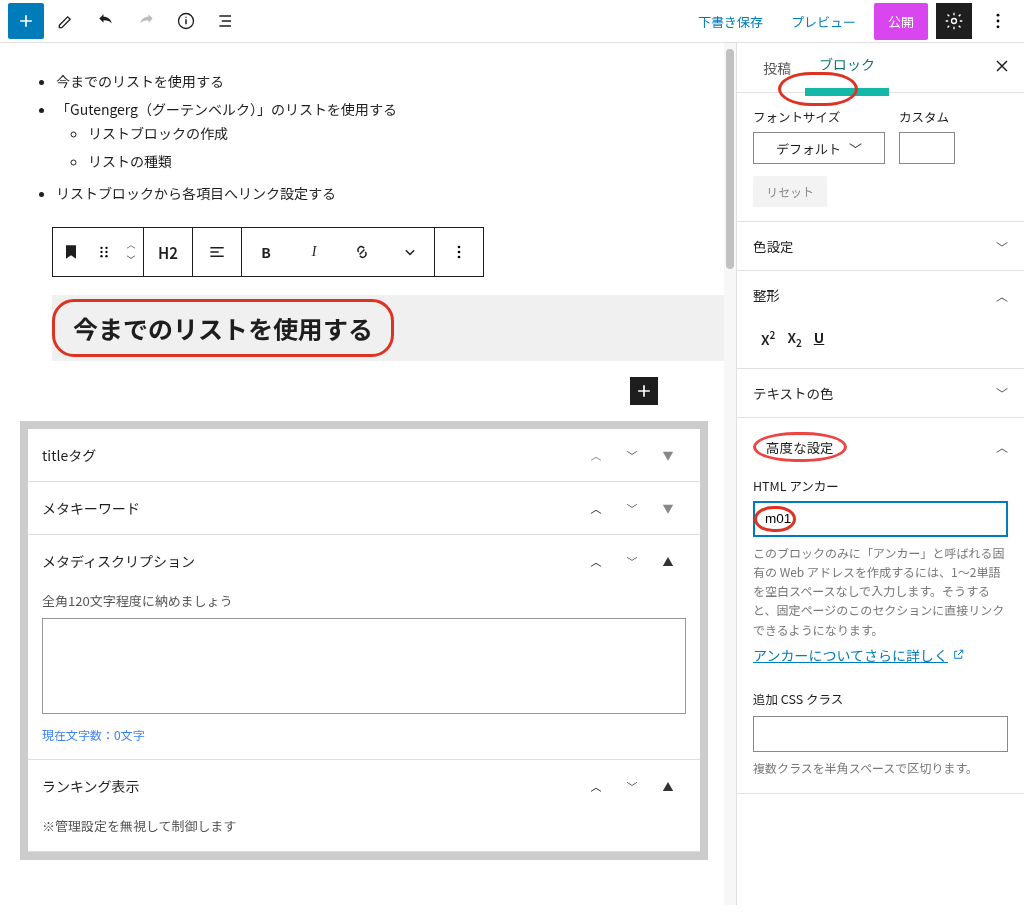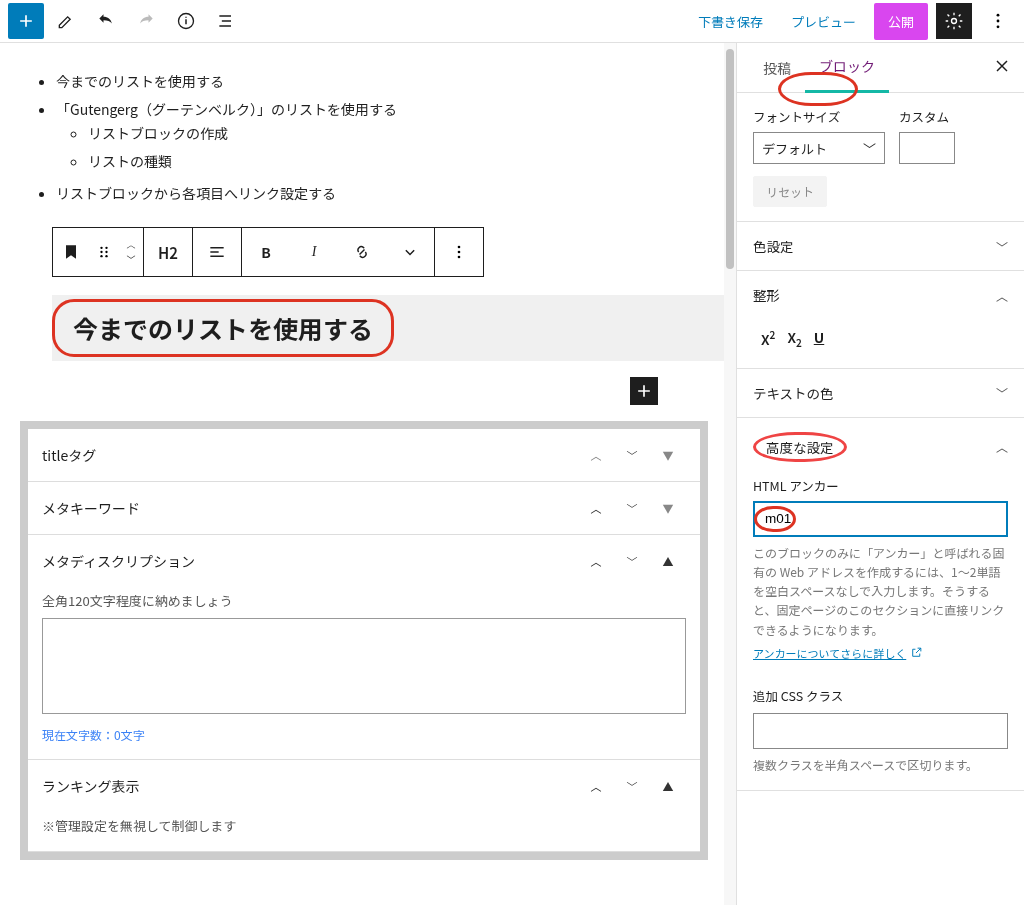"ブロック" .tab.active { border-bottom: 3px solid #14b8a6 -> 8px solid #14b8a6; color: #701a75 -> #0f766e }
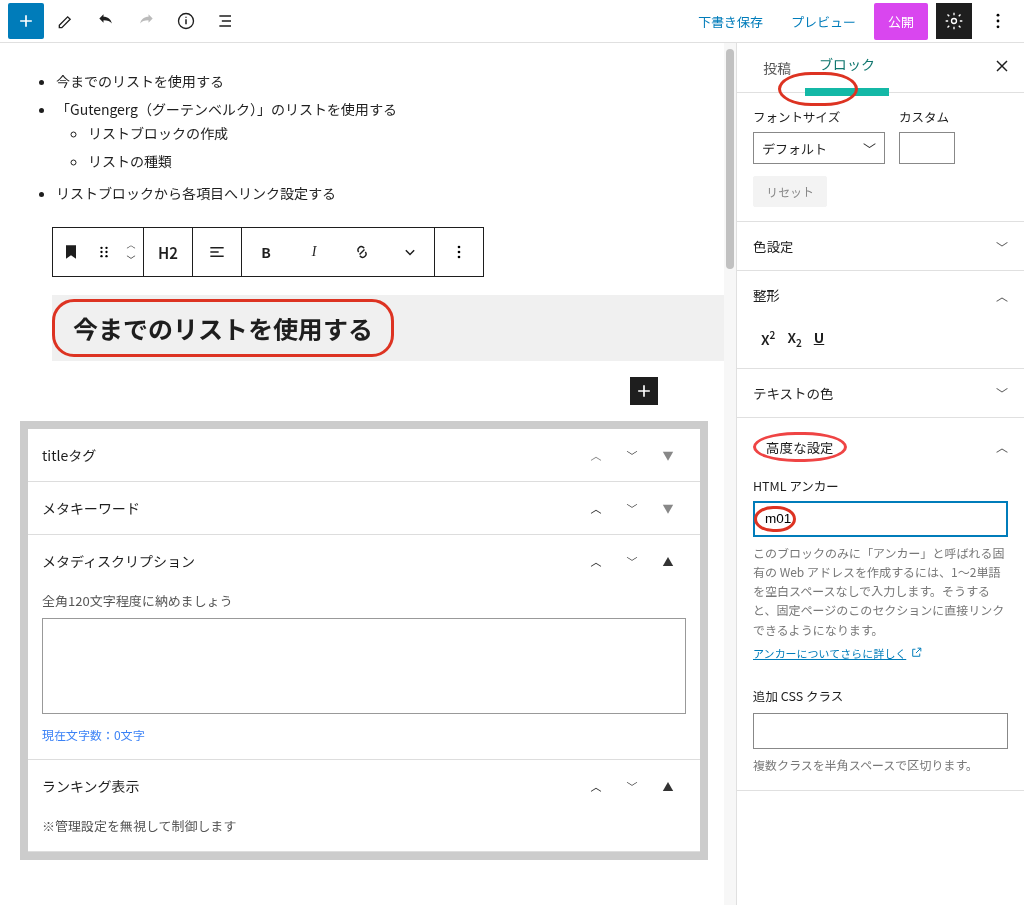"デフォルト" .fs-select { padding: 0 8px -> 0 22px }
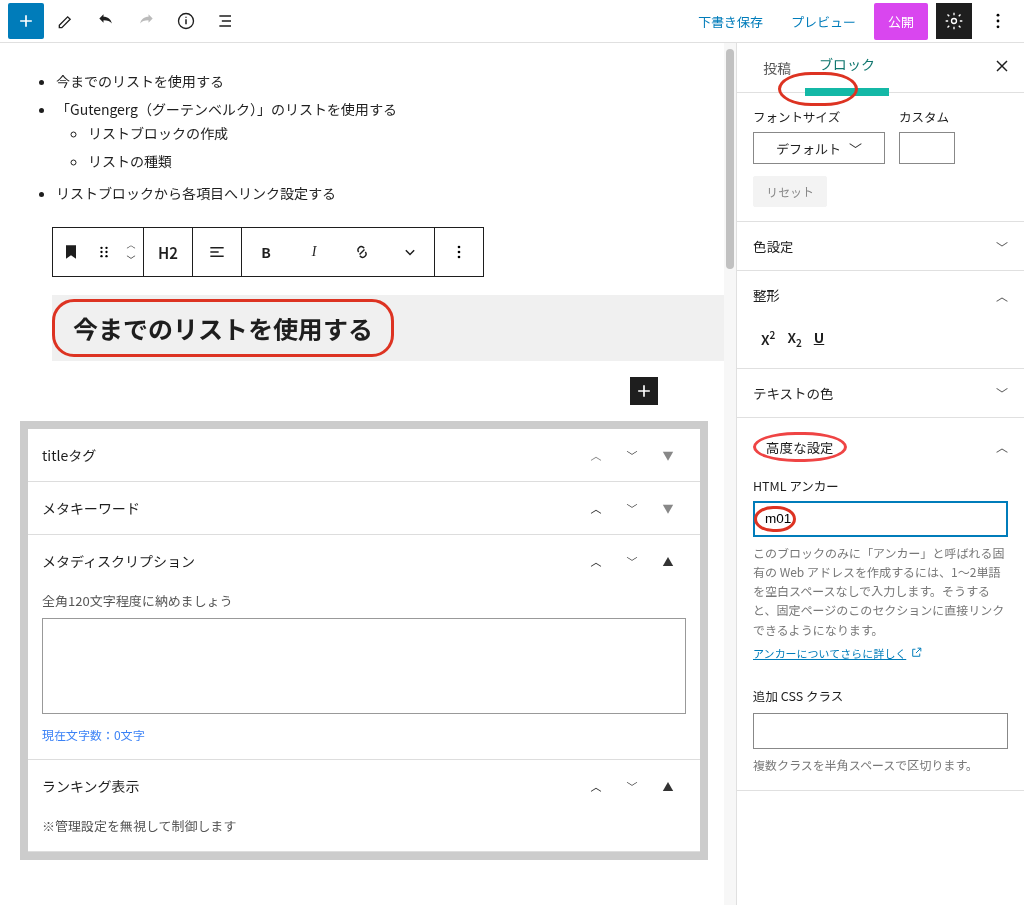"アンカーについてさらに詳しく" .help-link { font-size: 11px -> 14px }
